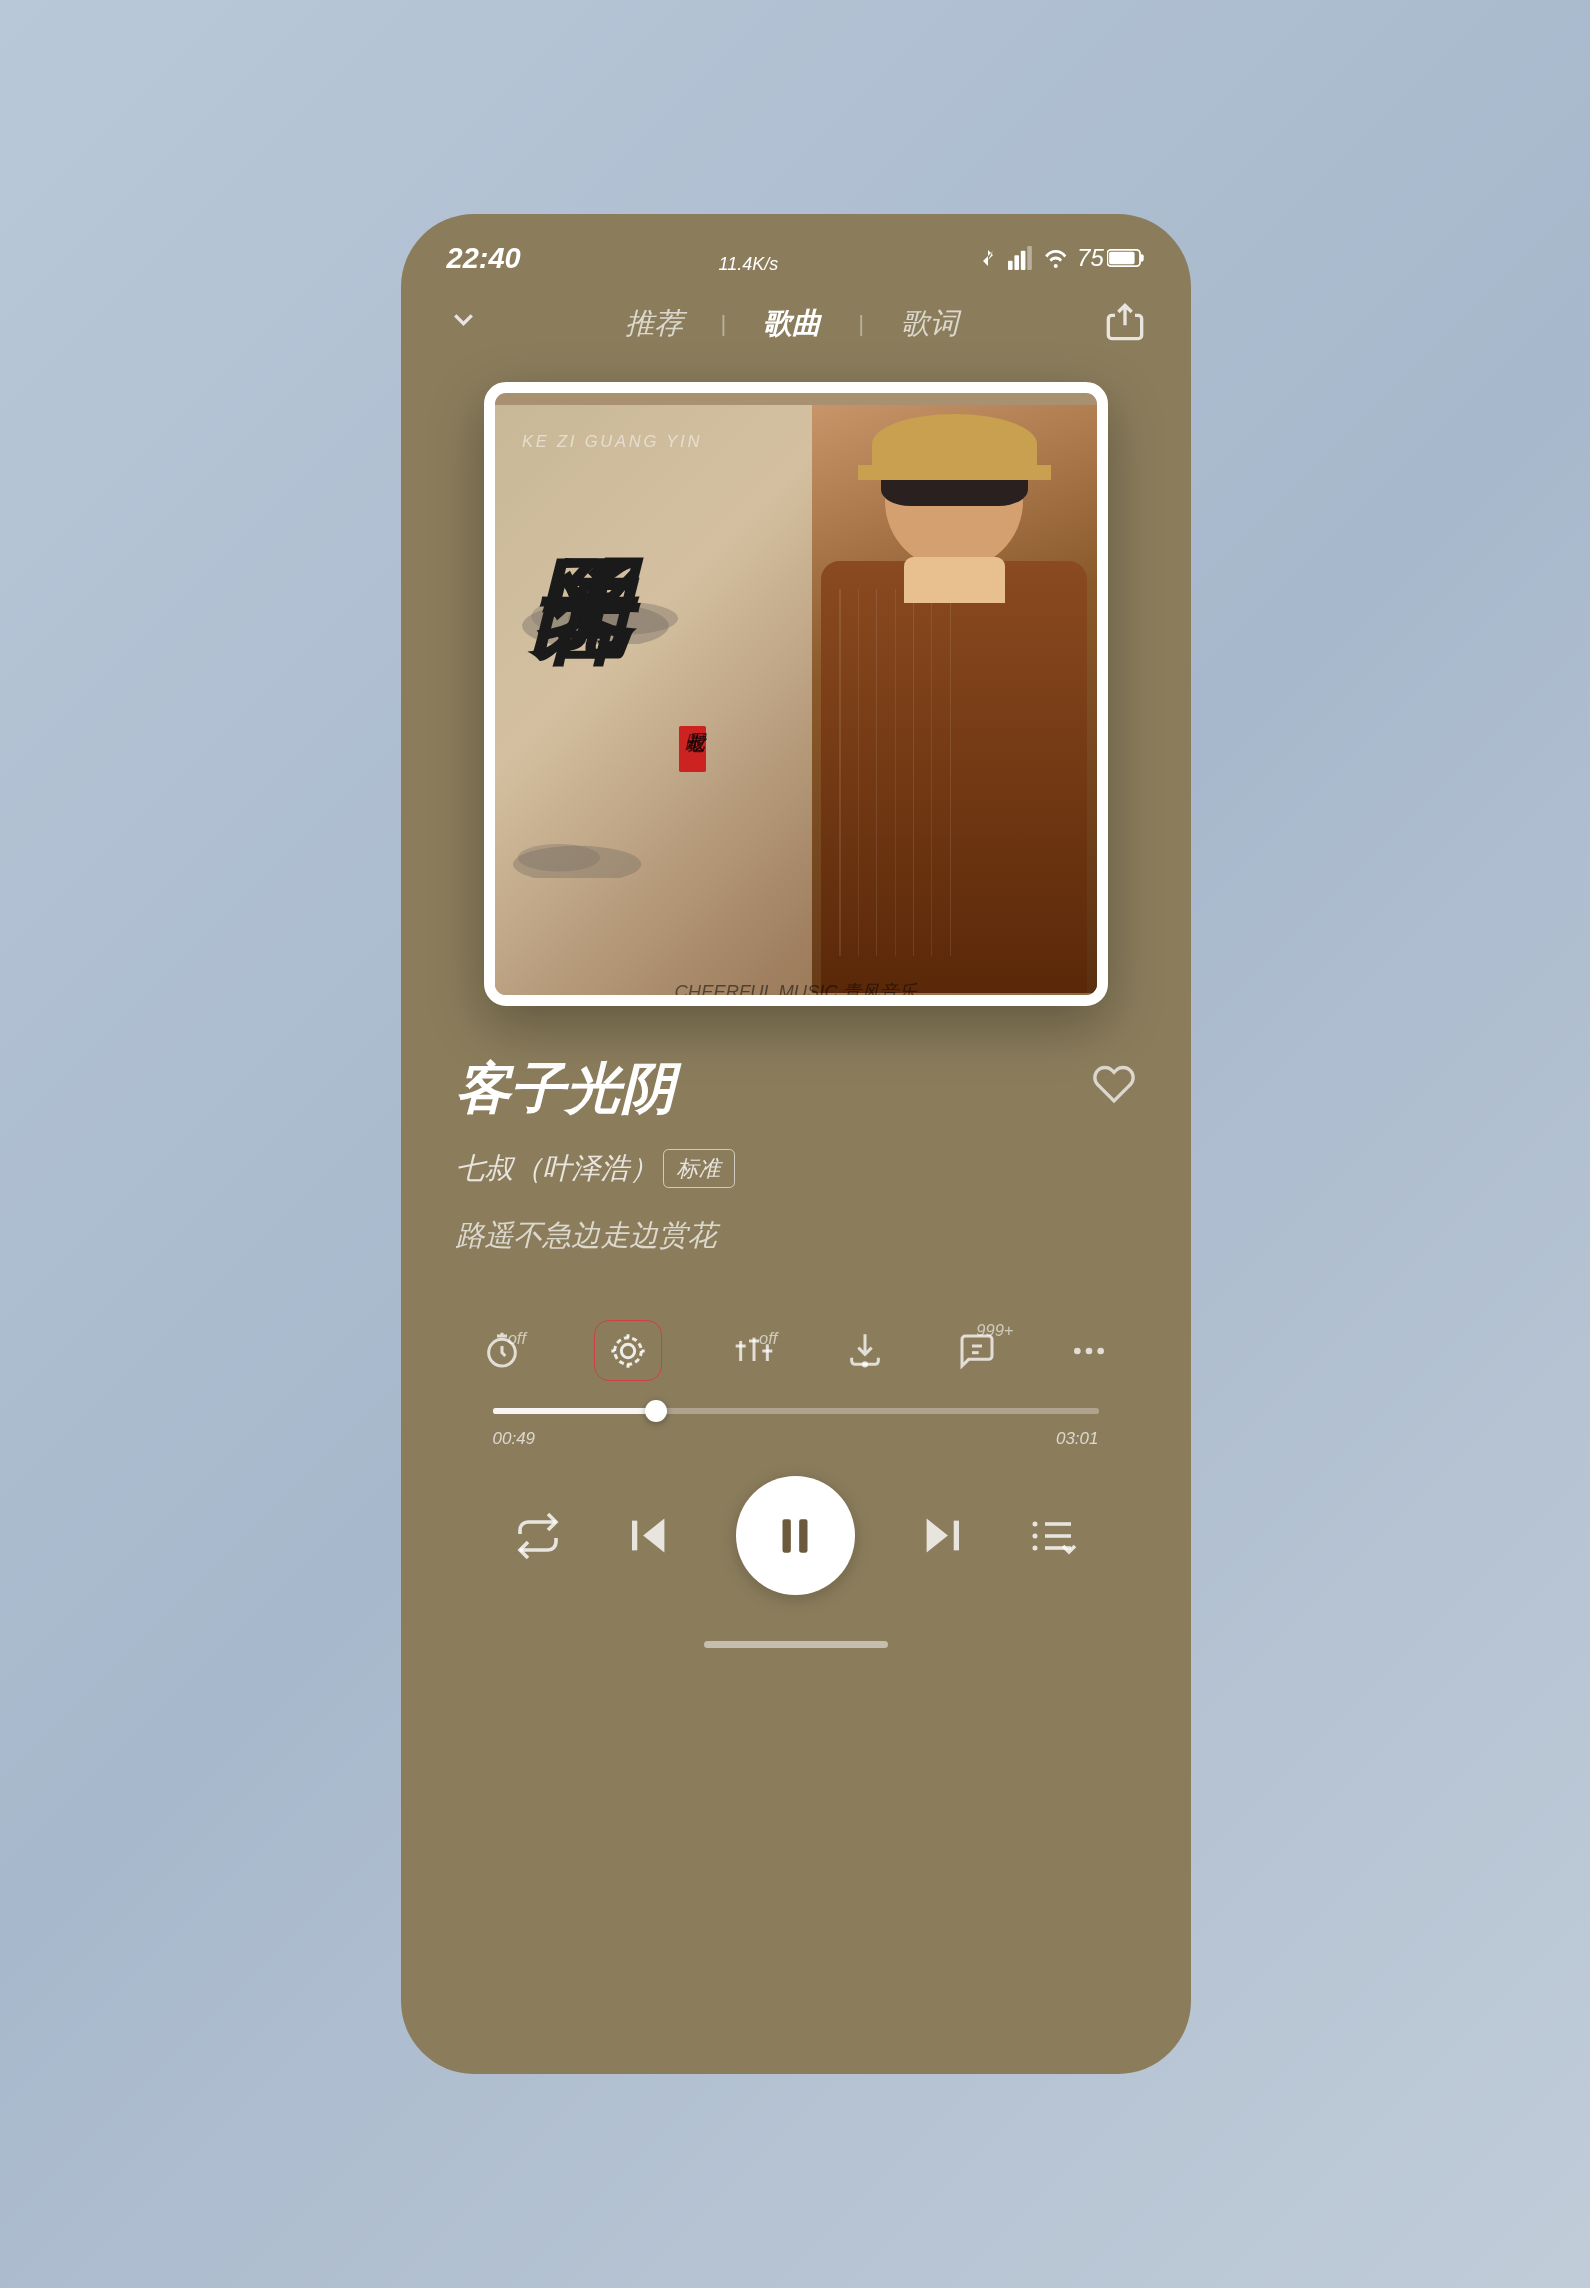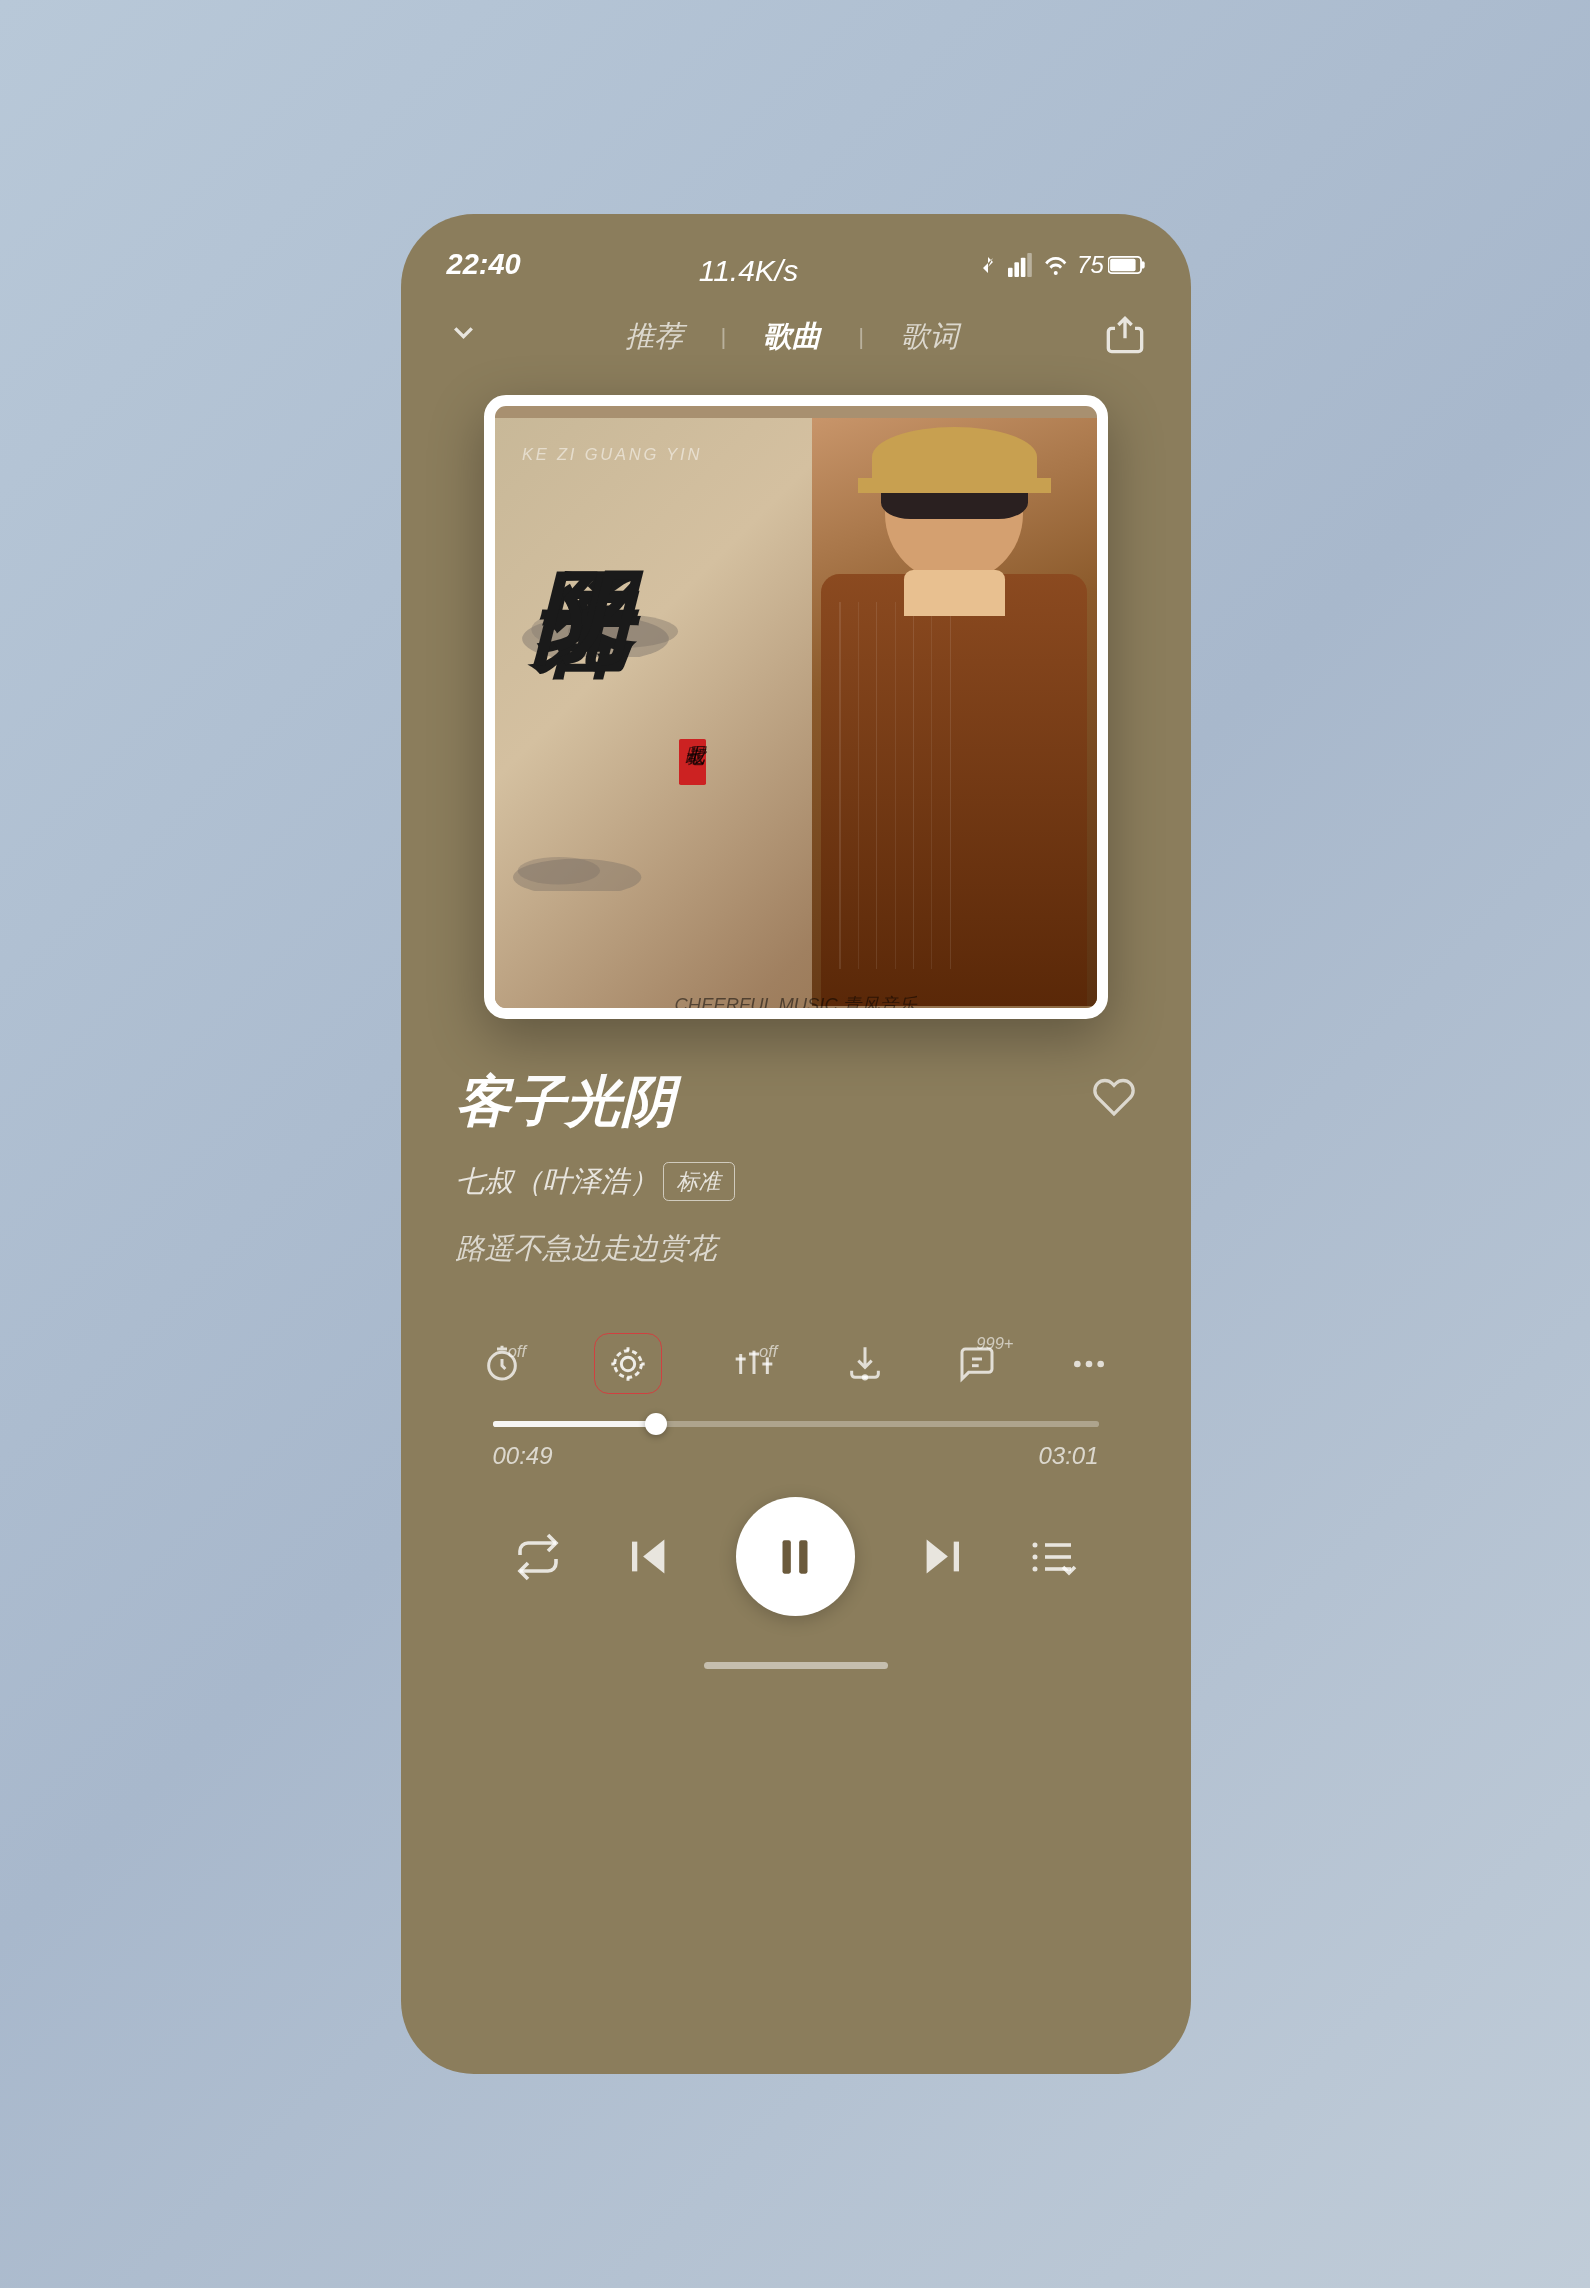"11.4K/s" .status-bar-center { font-size: 30px -> 18px }
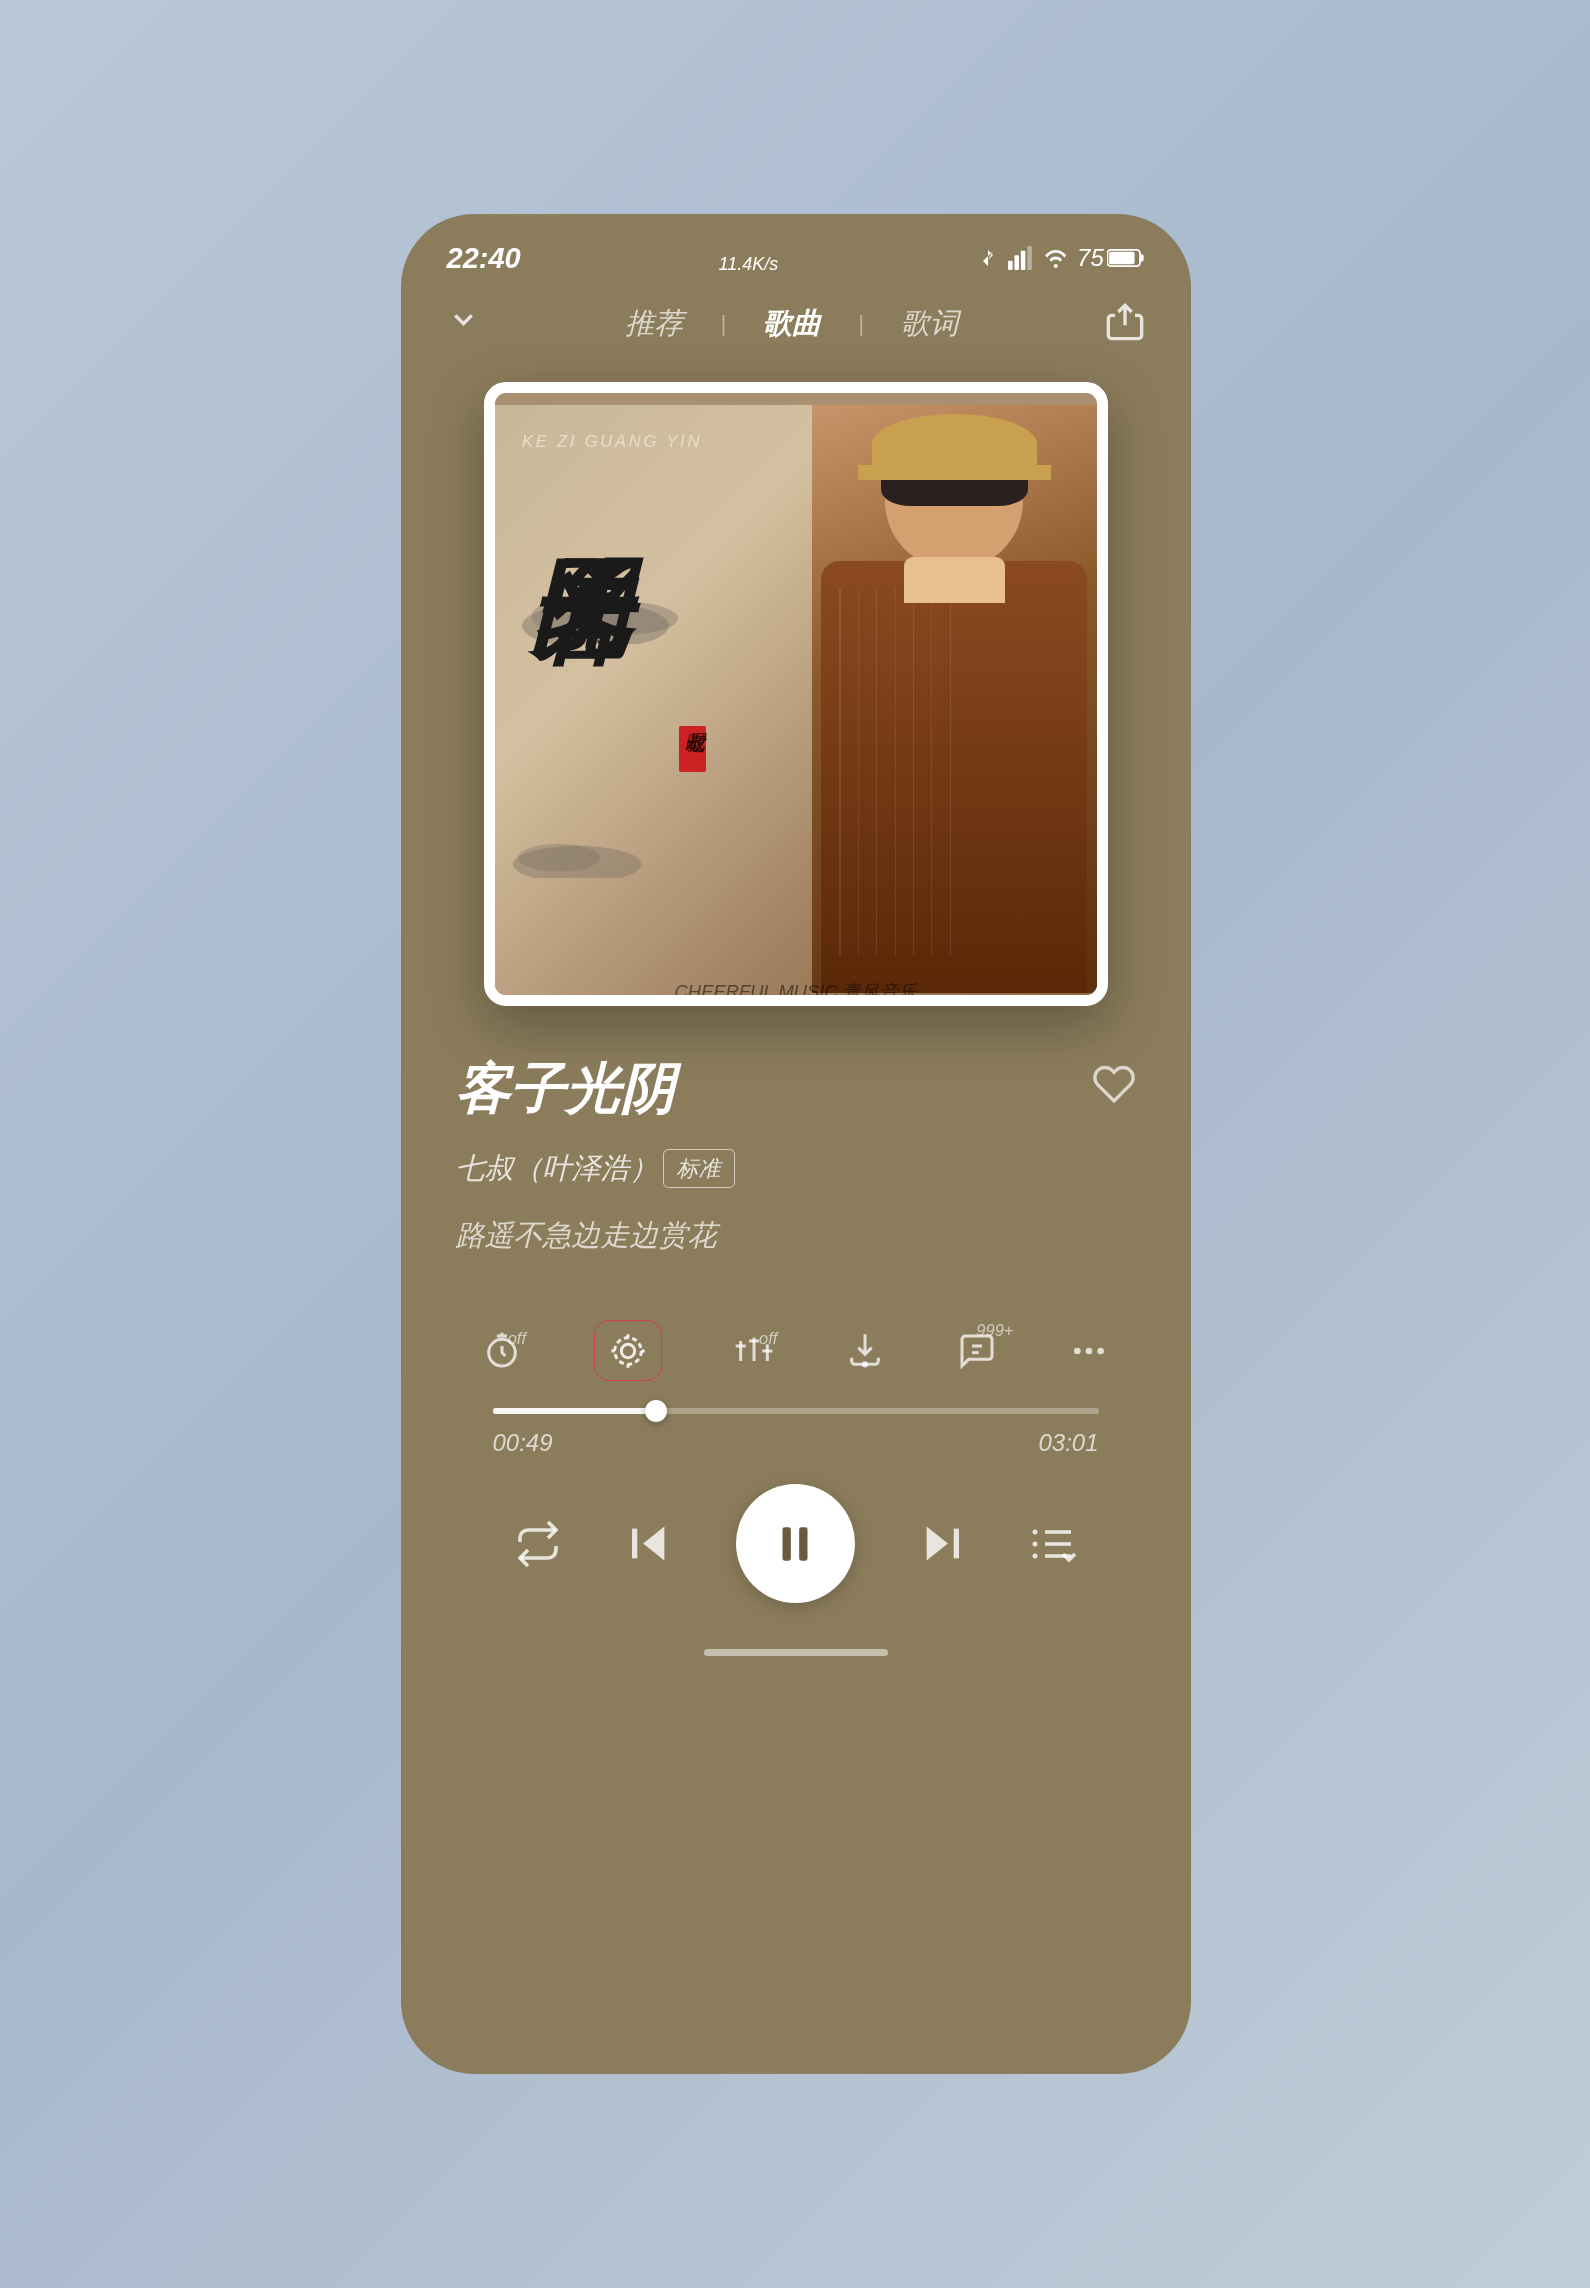"00:49" .progress-times { font-size: 24px -> 17px }
